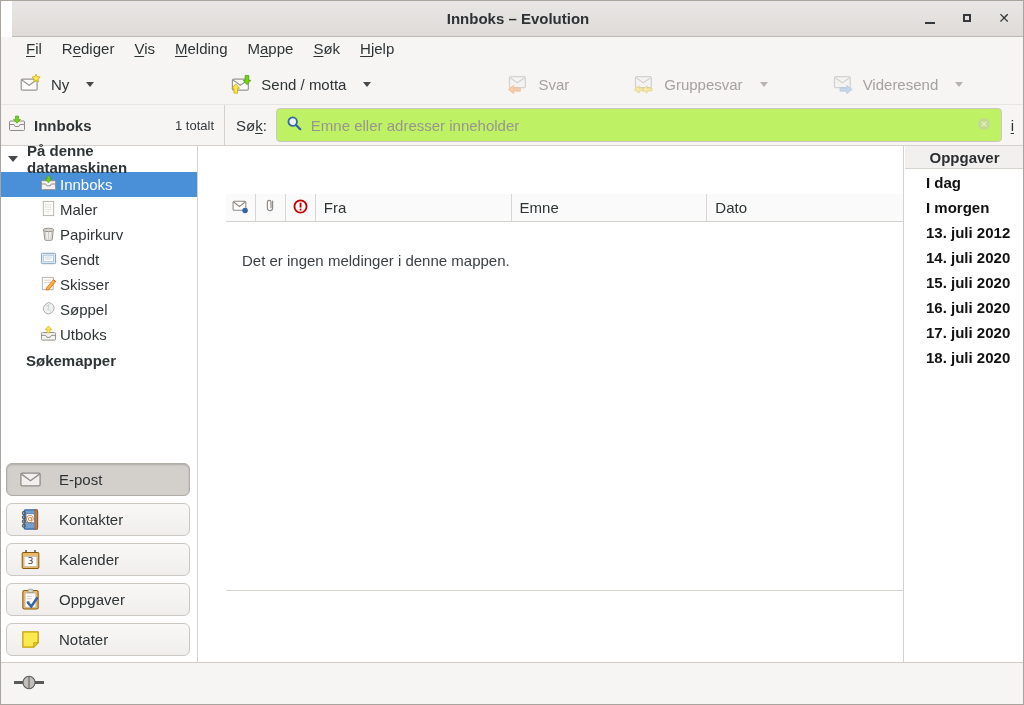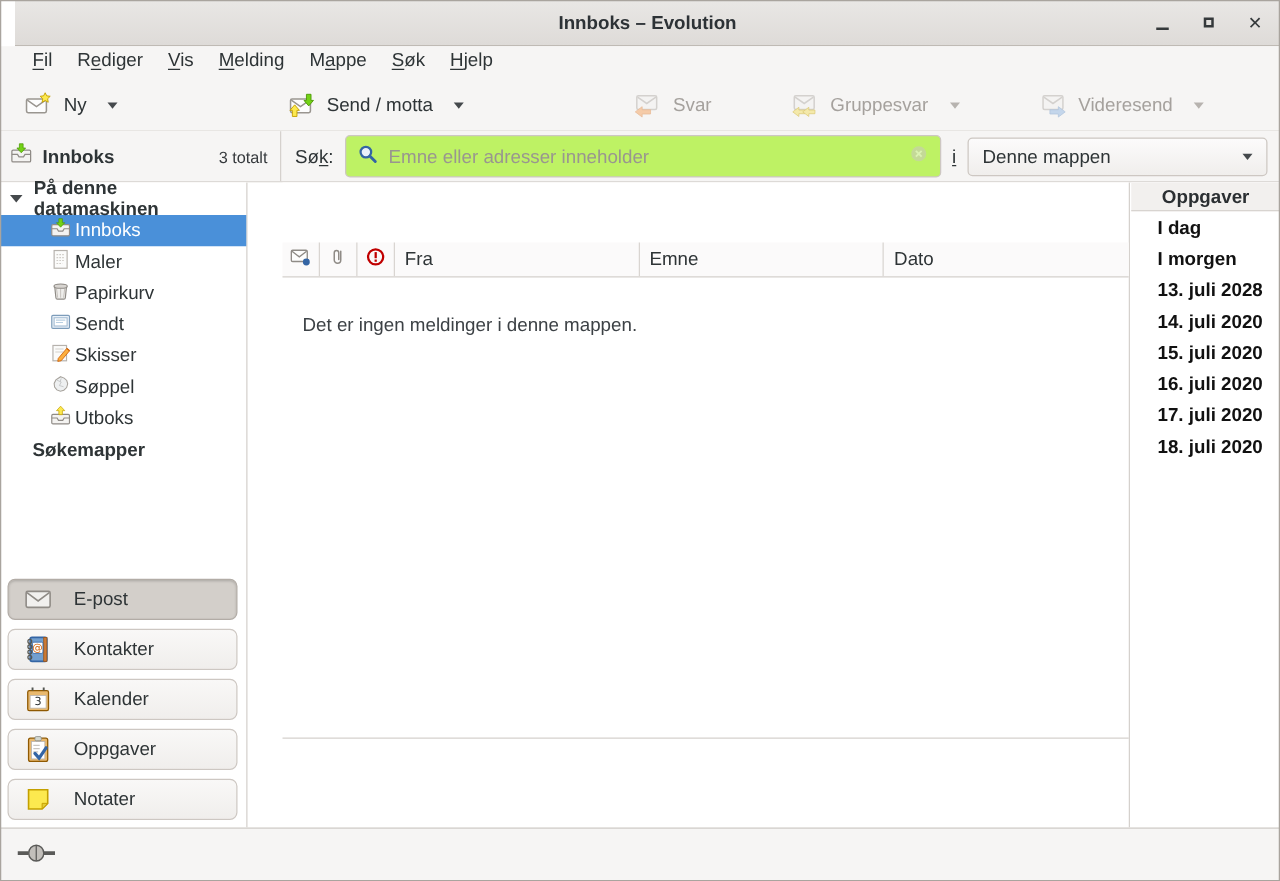"3 totalt" span.folder-count { text: 3 -> 1 }
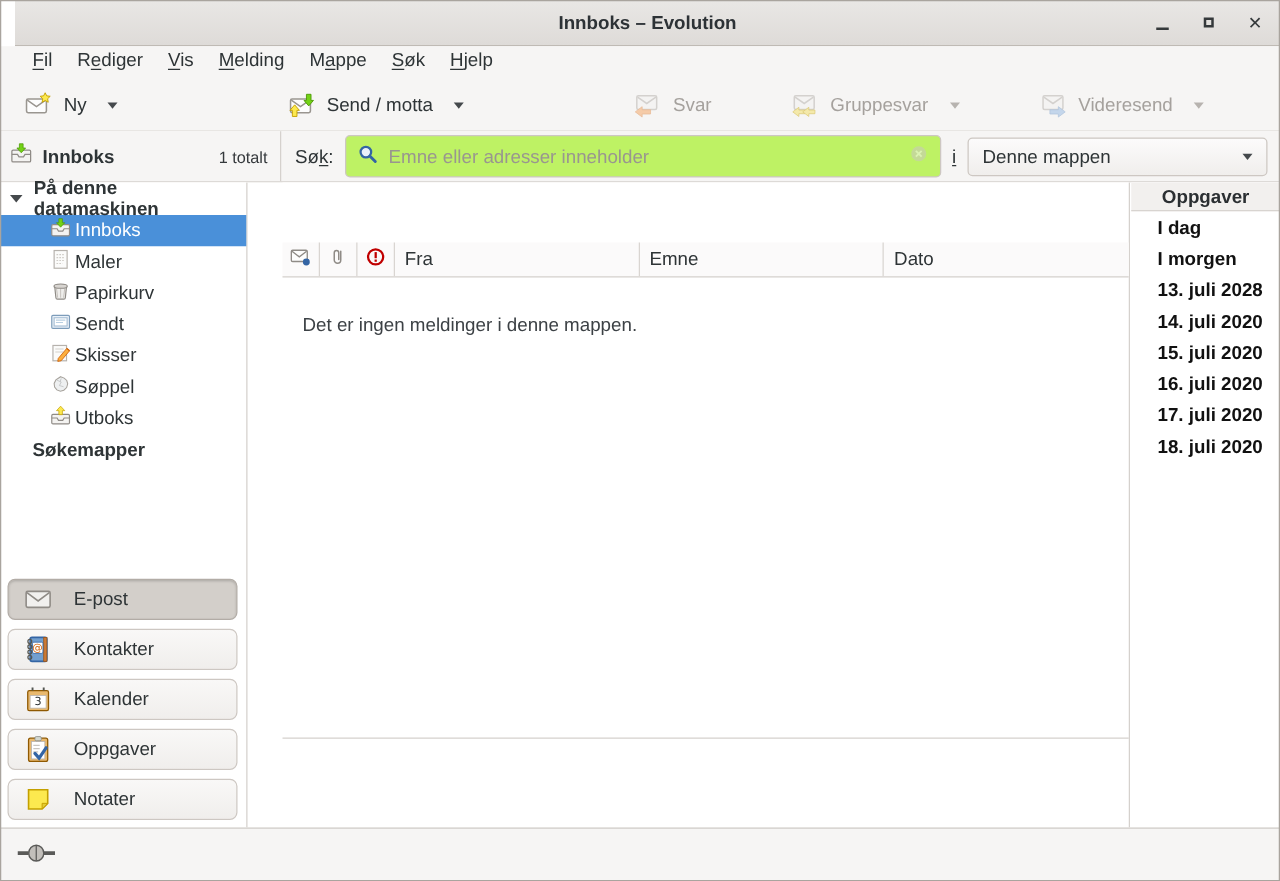"Denne mappen" div.scope-combo { html: <div> <span>Denne mappen</span> <span></span> </div> -> none }
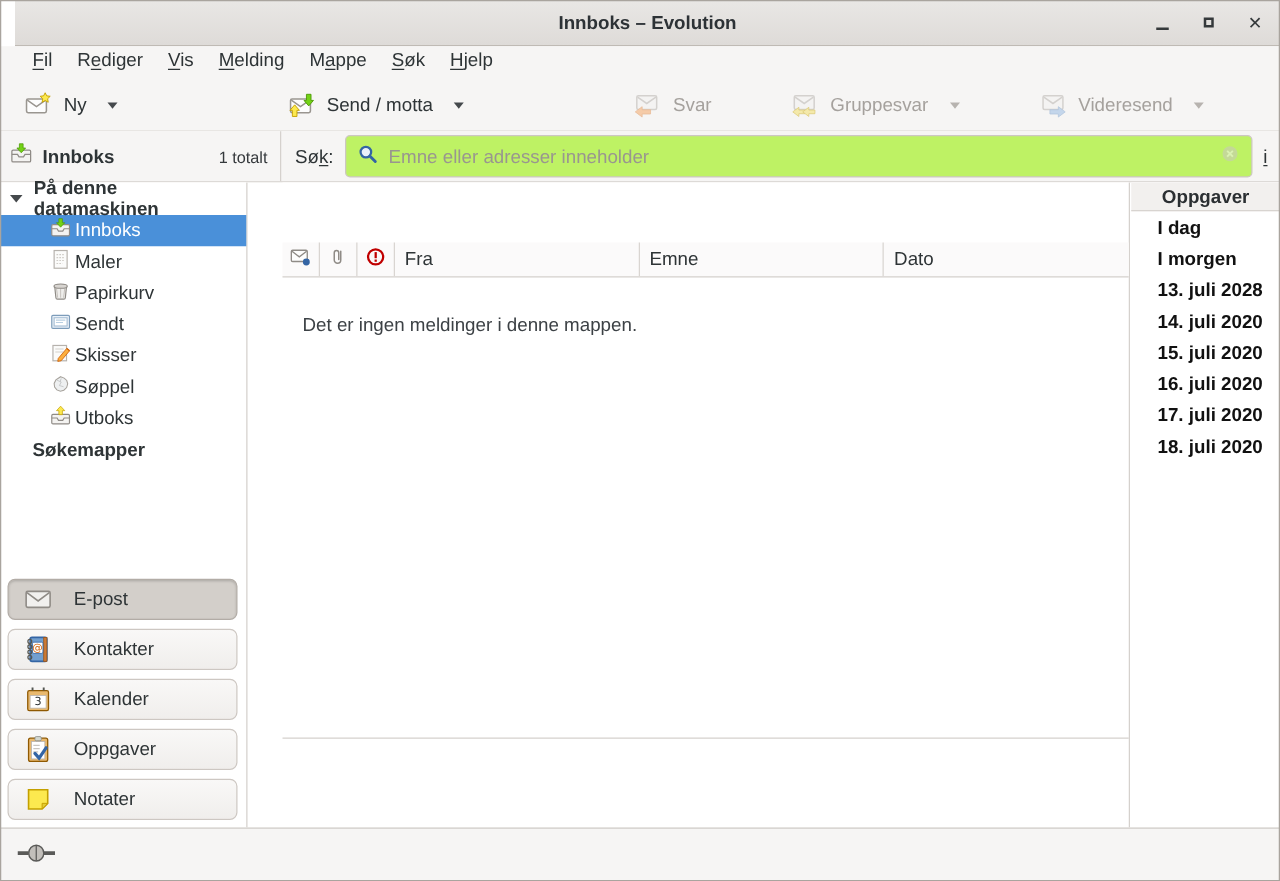"13. juli 2028" div.task-item { text: 2028 -> 2012 }
